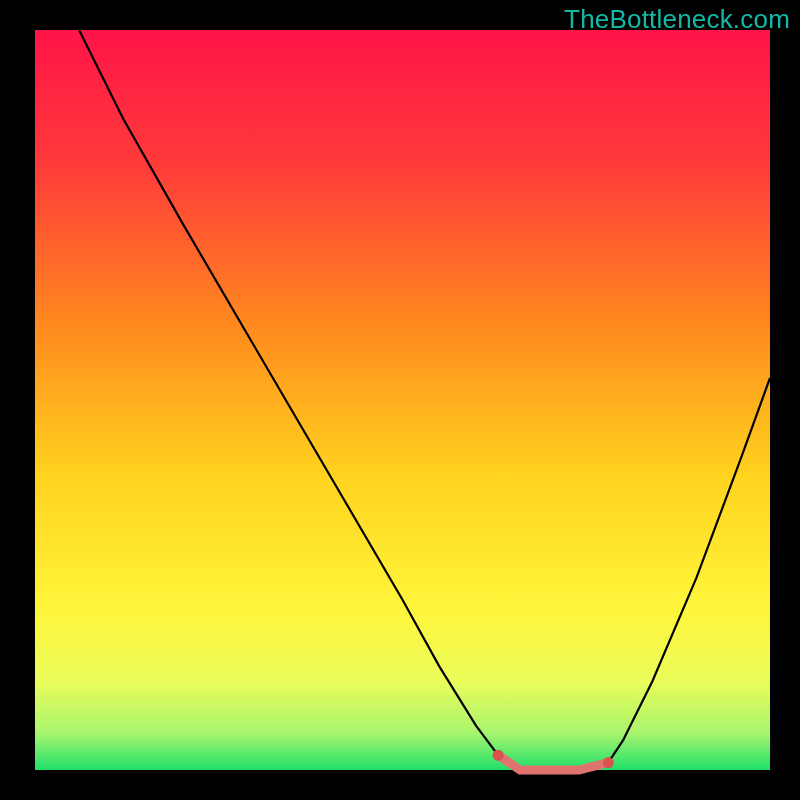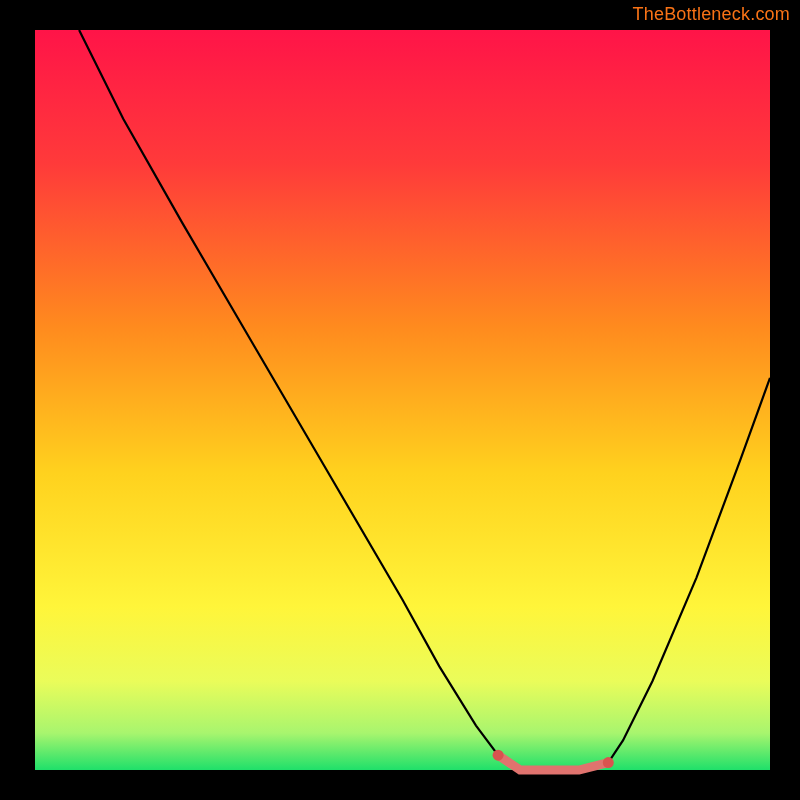"TheBottleneck.com" .watermark { color: #f97316 -> #14b8a6; font-size: 18px -> 26px }
